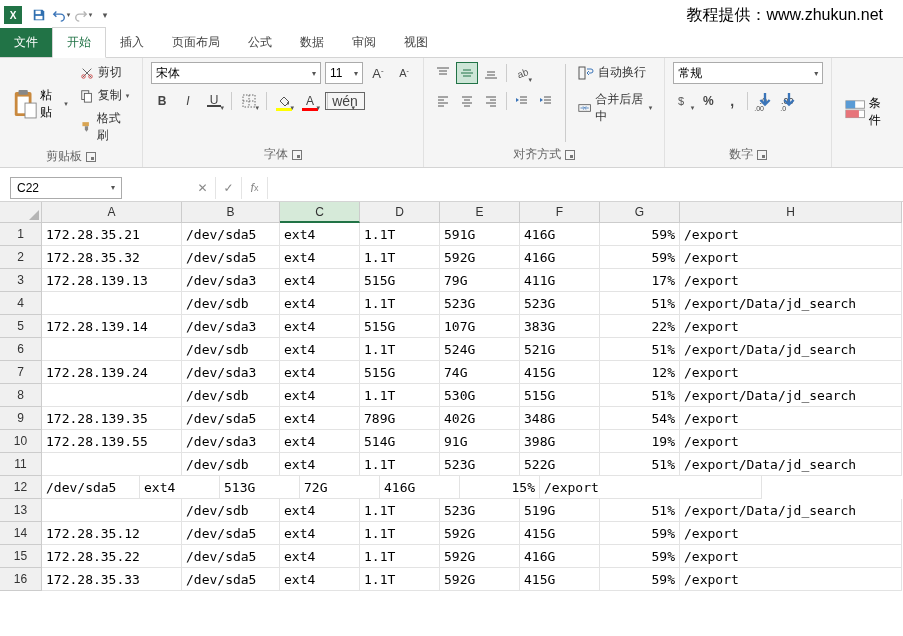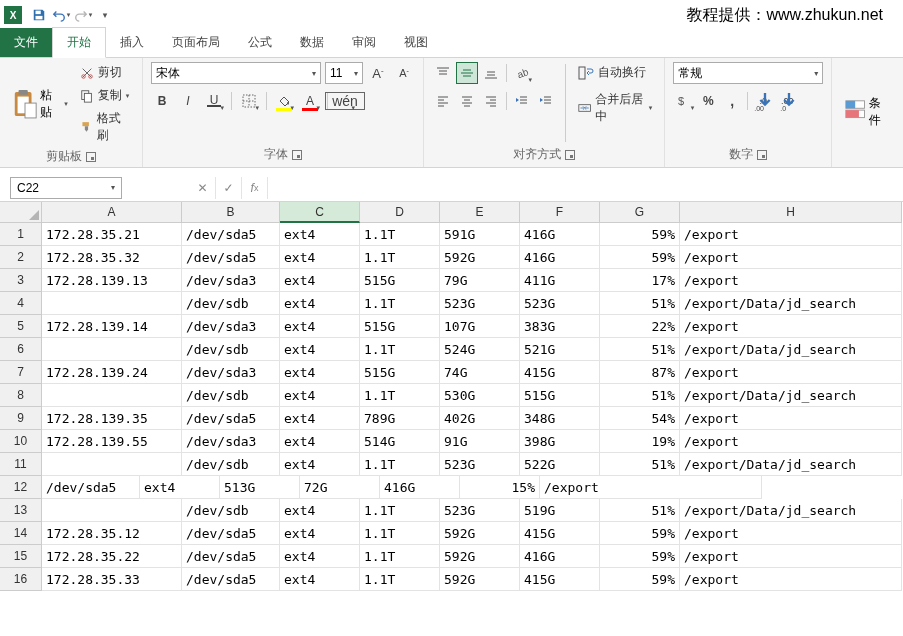"87%" div.cell { text: 87% -> 12% }
